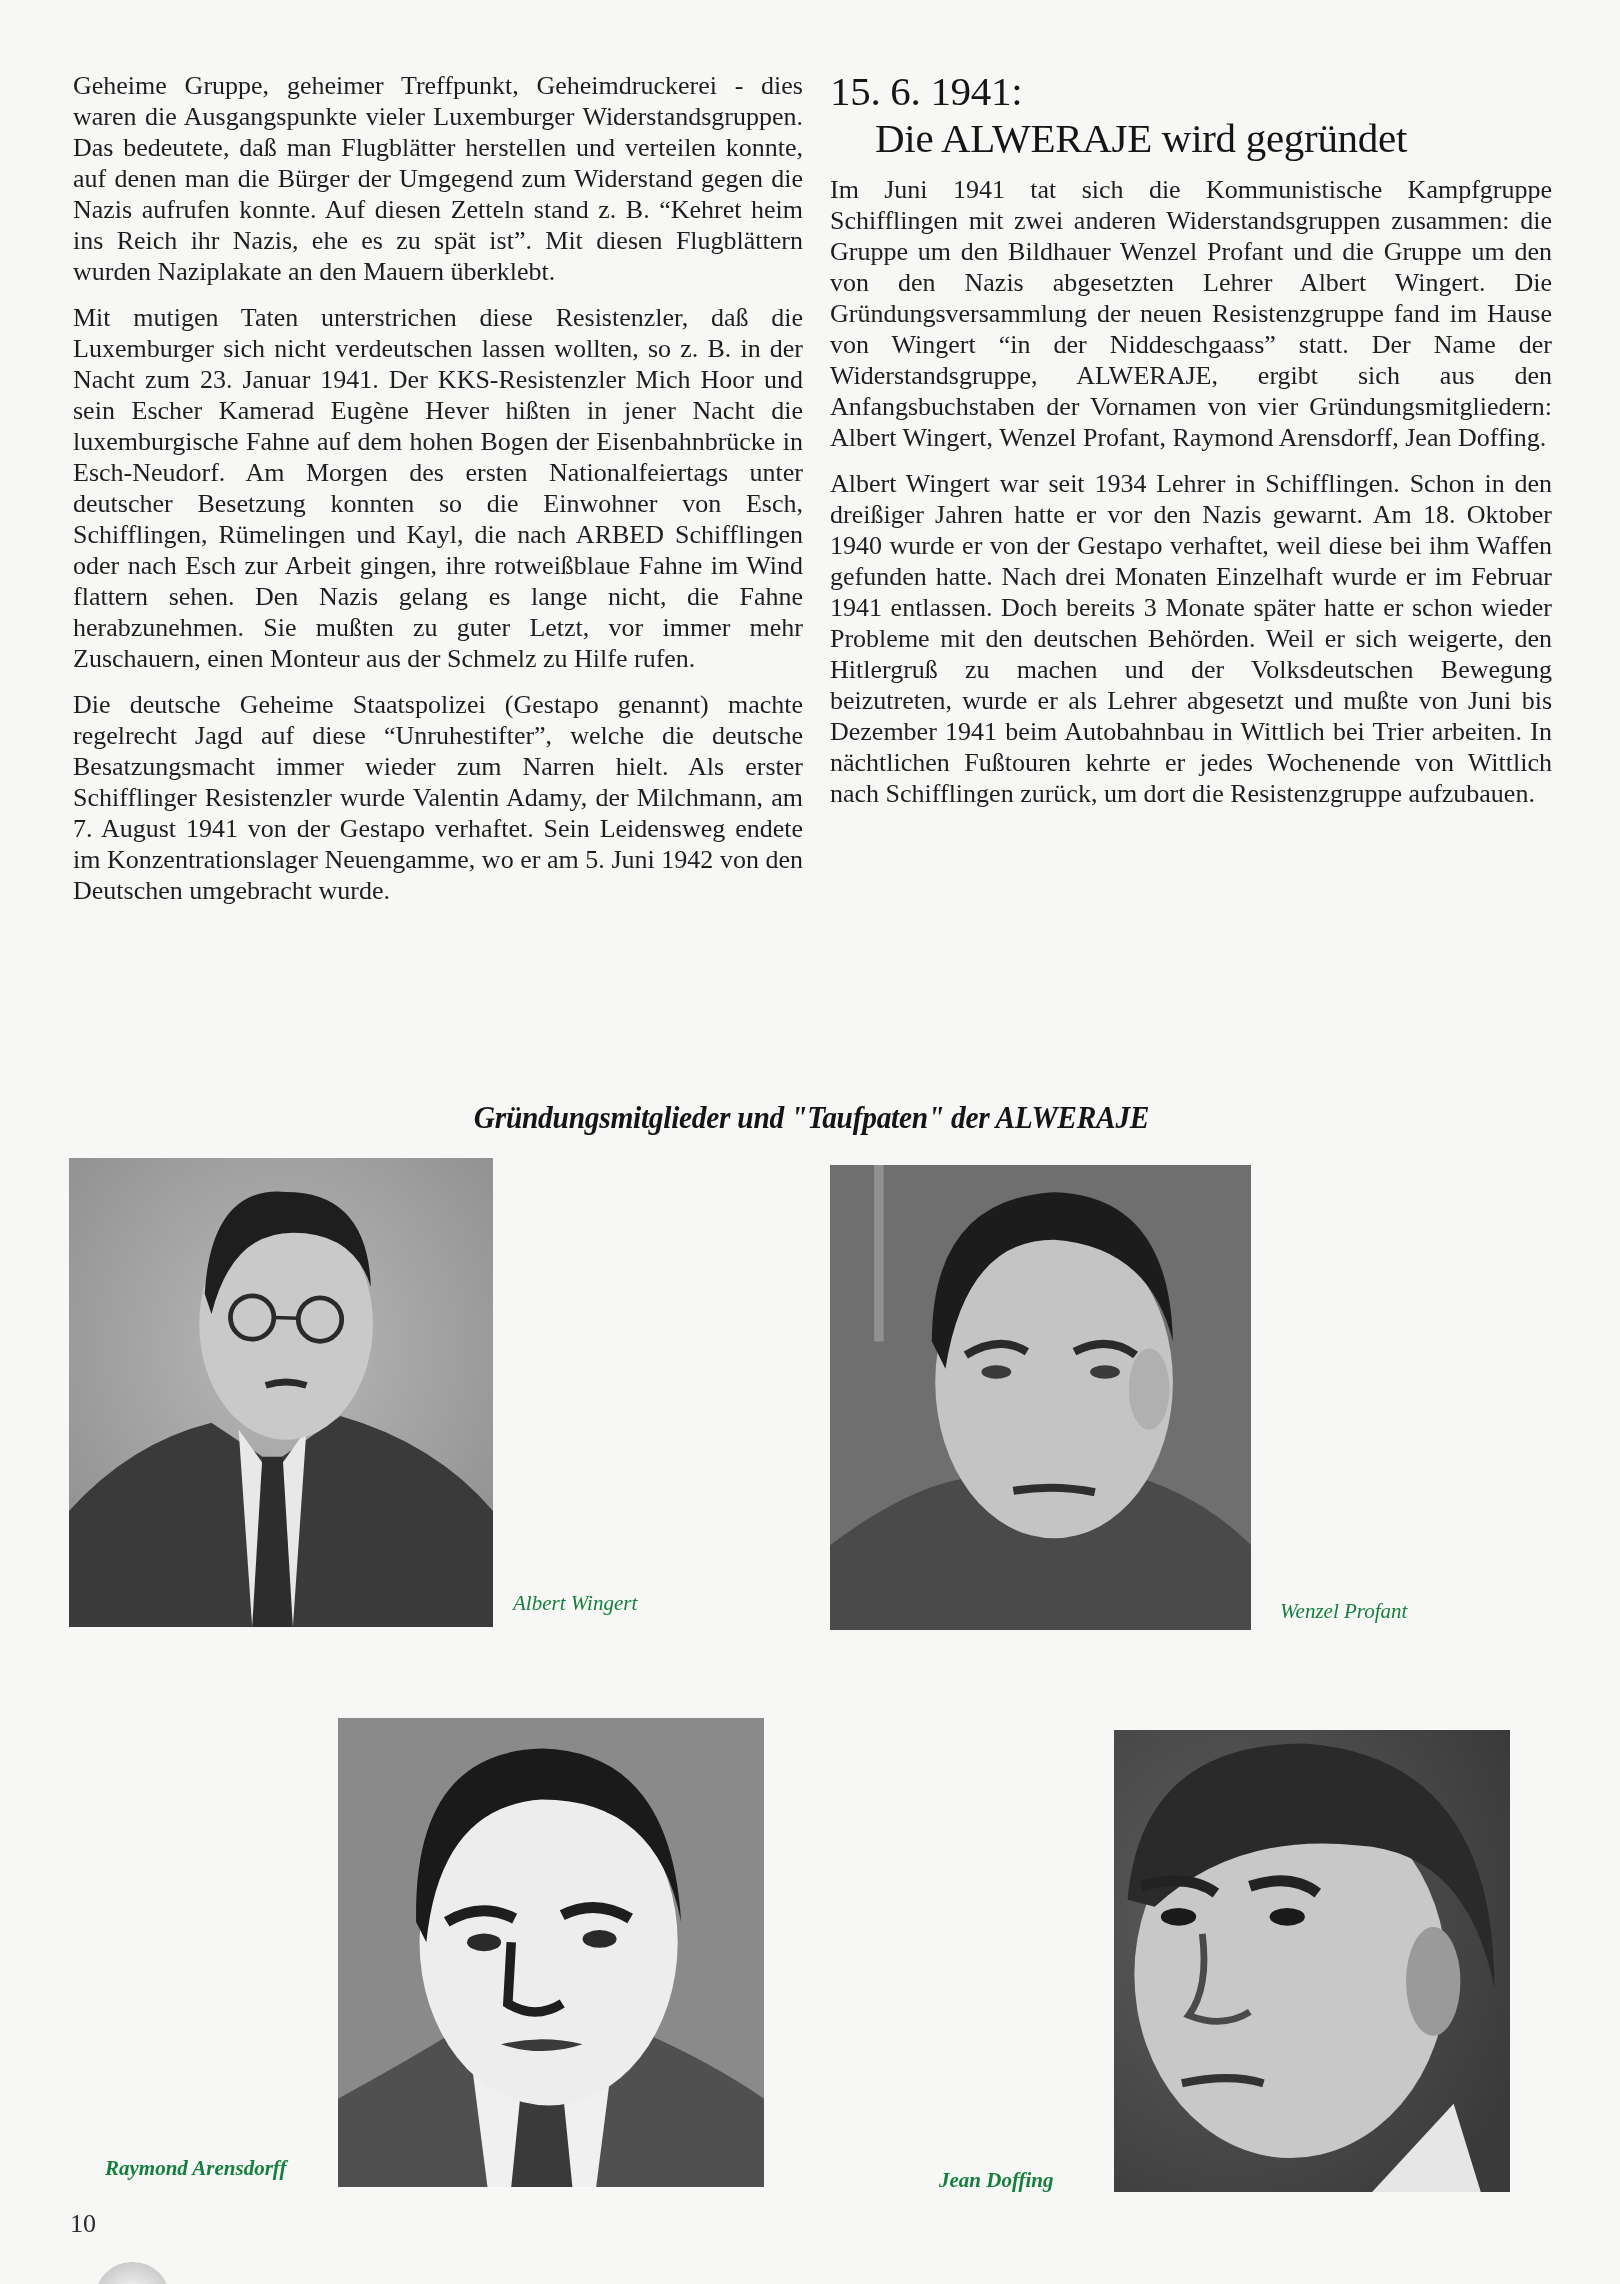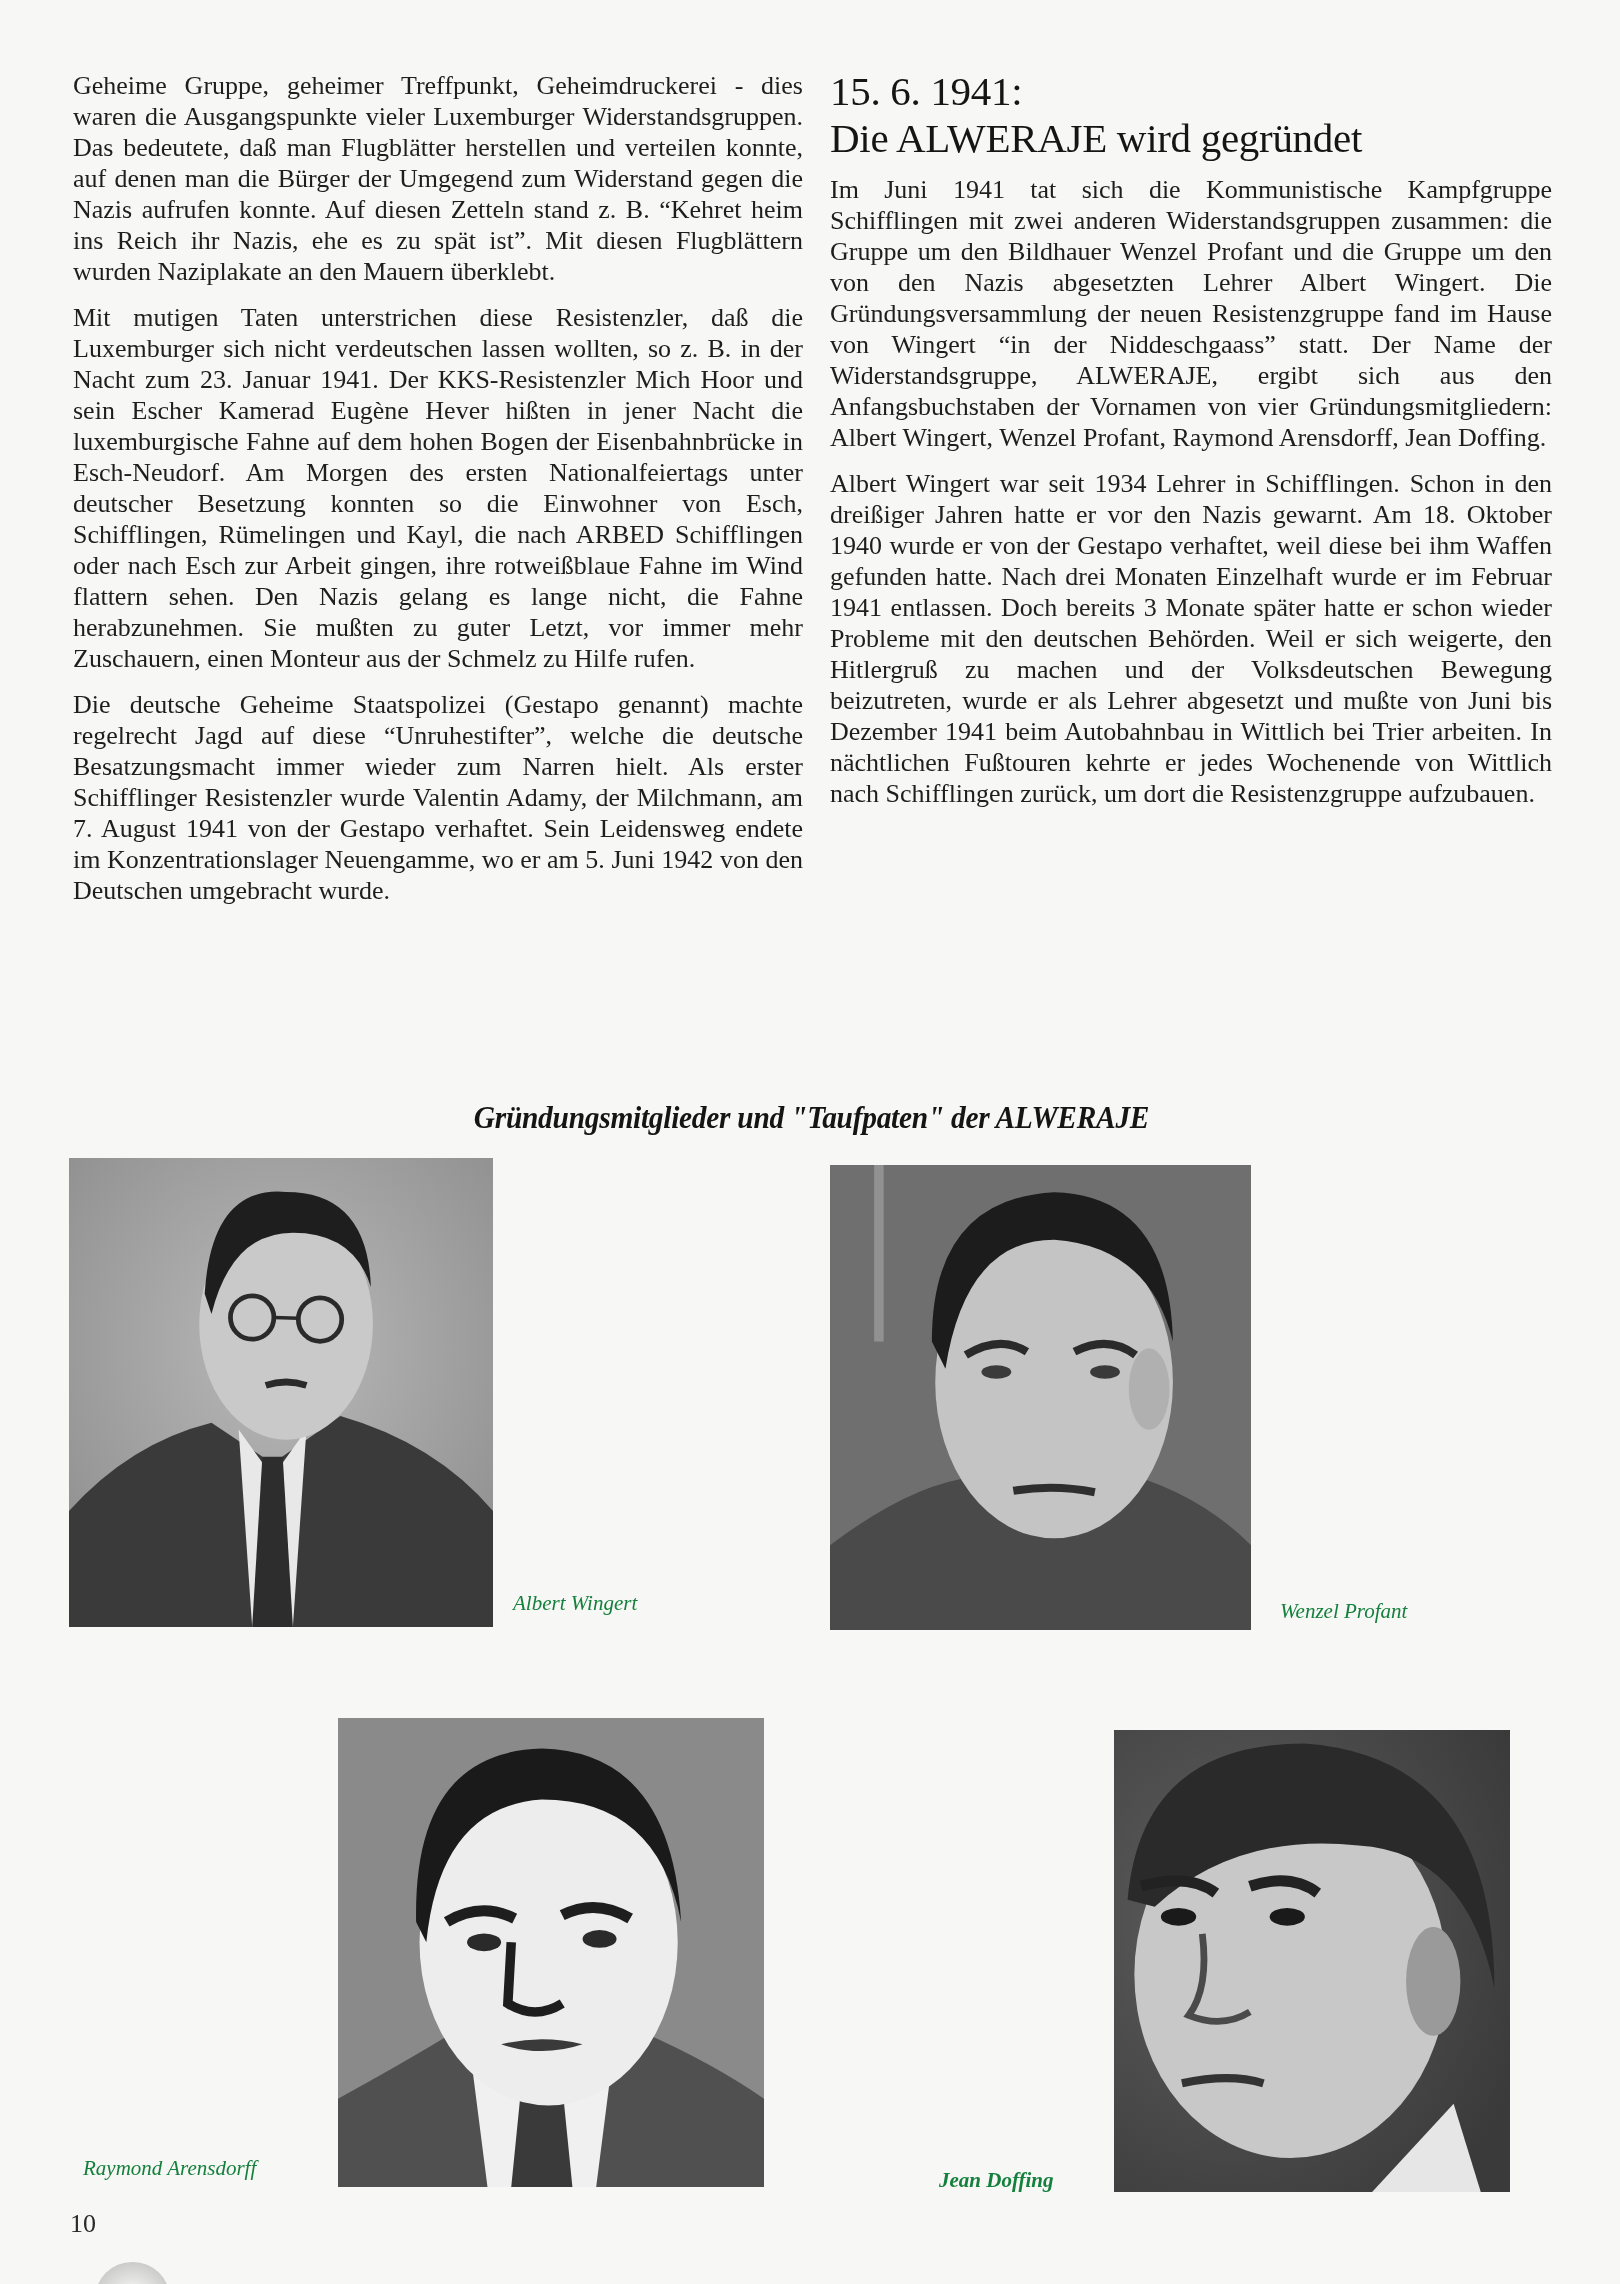"Die ALWERAJE wird gegründet" .heading-title { margin-left: none -> 45px }
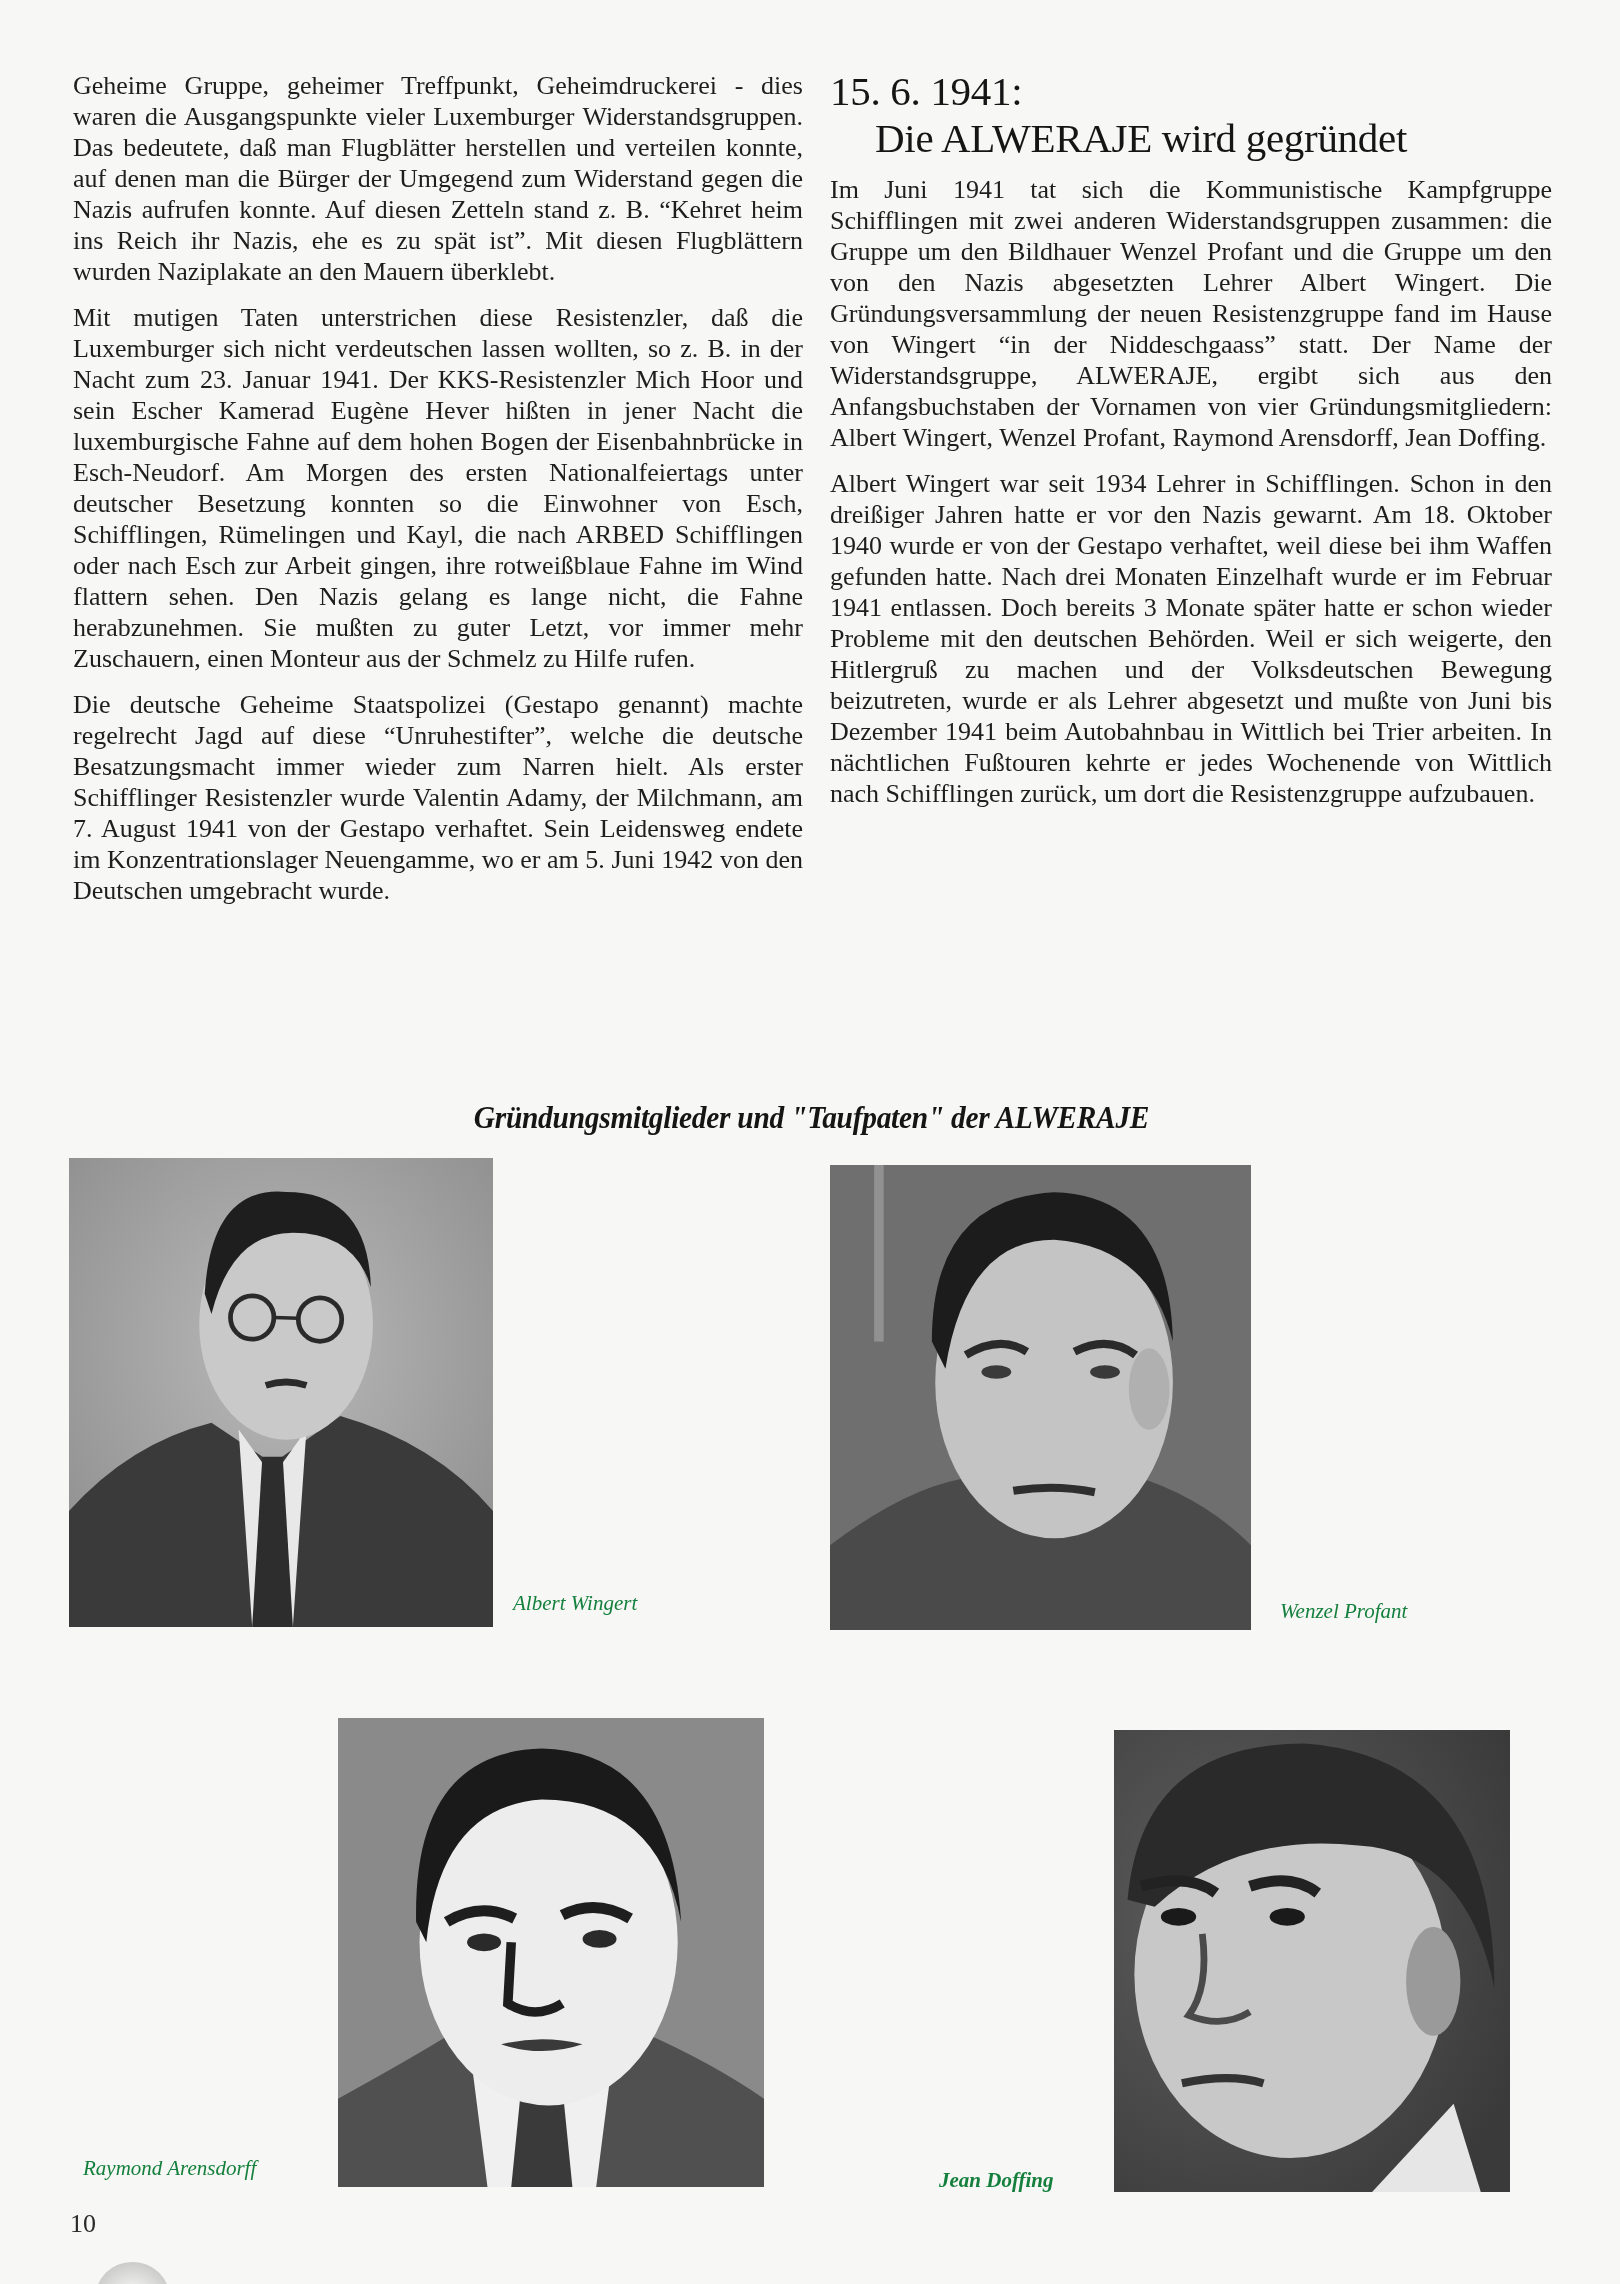"Raymond Arensdorff" div.caption { font-weight: none -> bold; left: 83px -> 105px }
